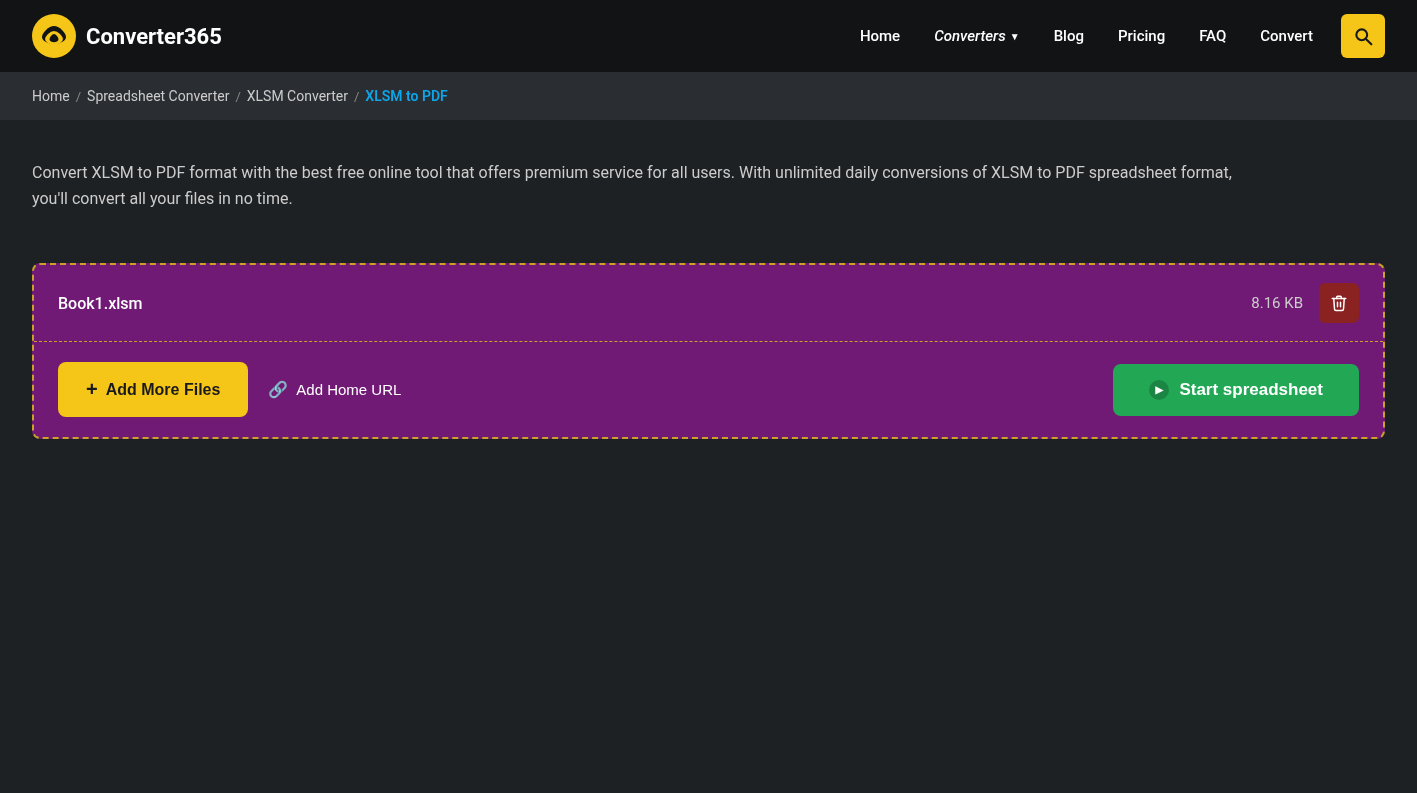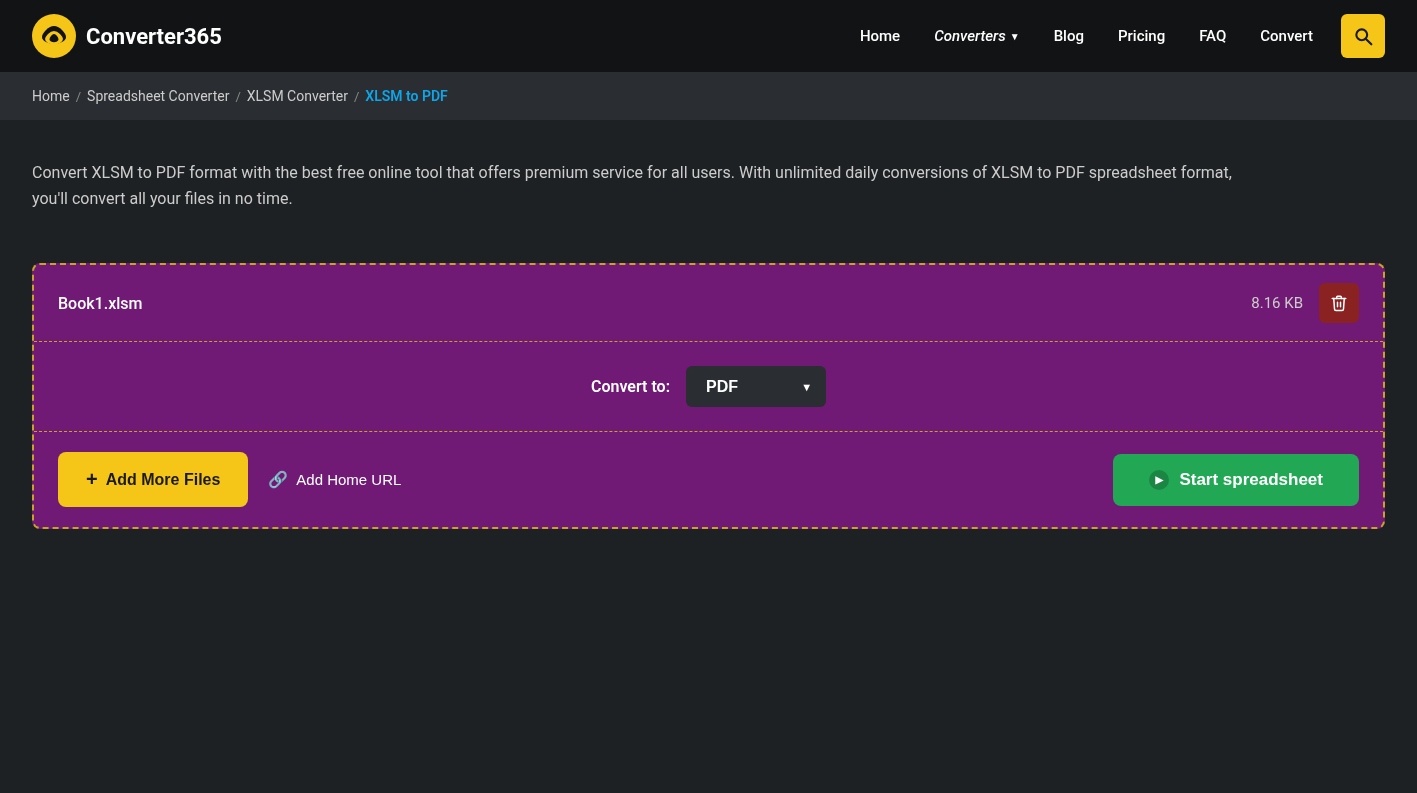"Convert to:" div.convert-to-row { html: <div> <span>Convert to:</span> <div> <select> <option>PDF</option> <option>XLS</option> <option>XLSX</option> <option>CSV</option> <option>ODS</option> <option>HTML</option> </select> </div> </div> -> none }
